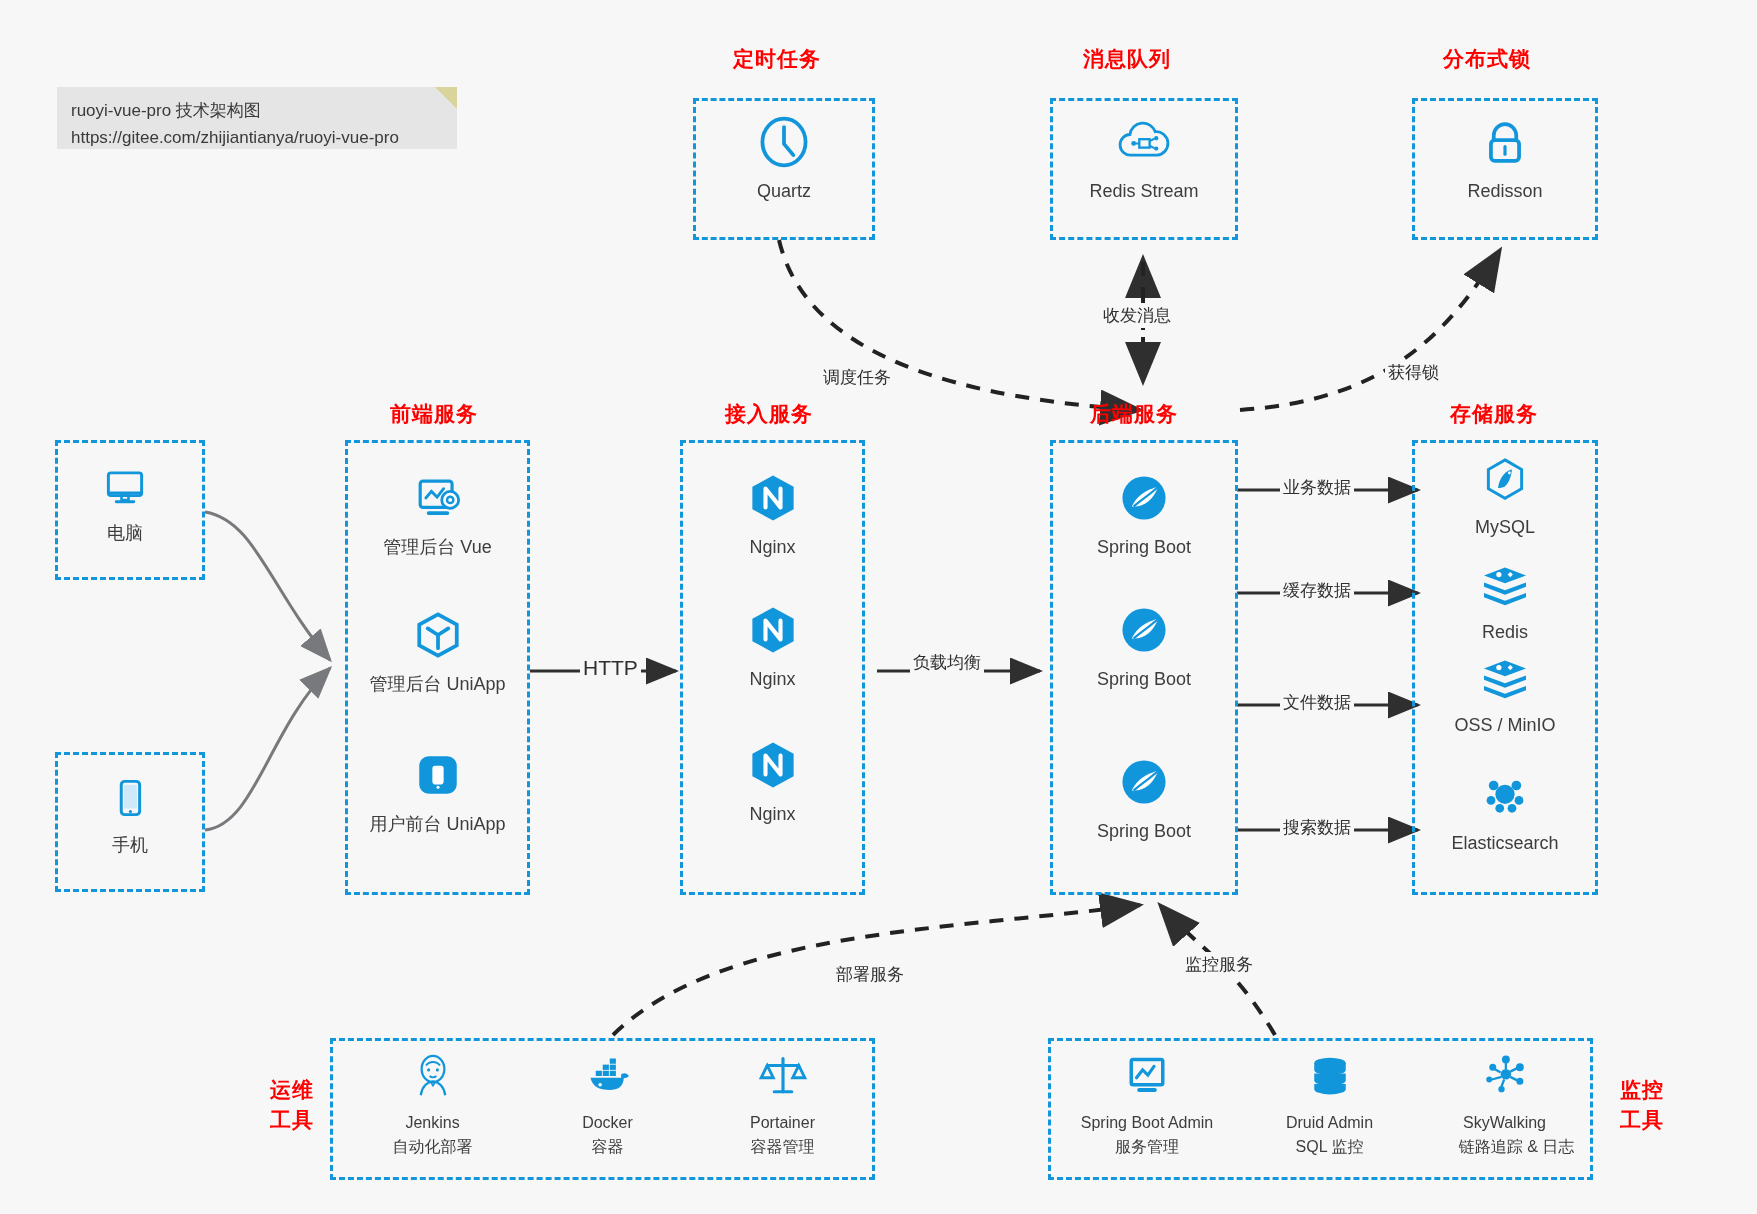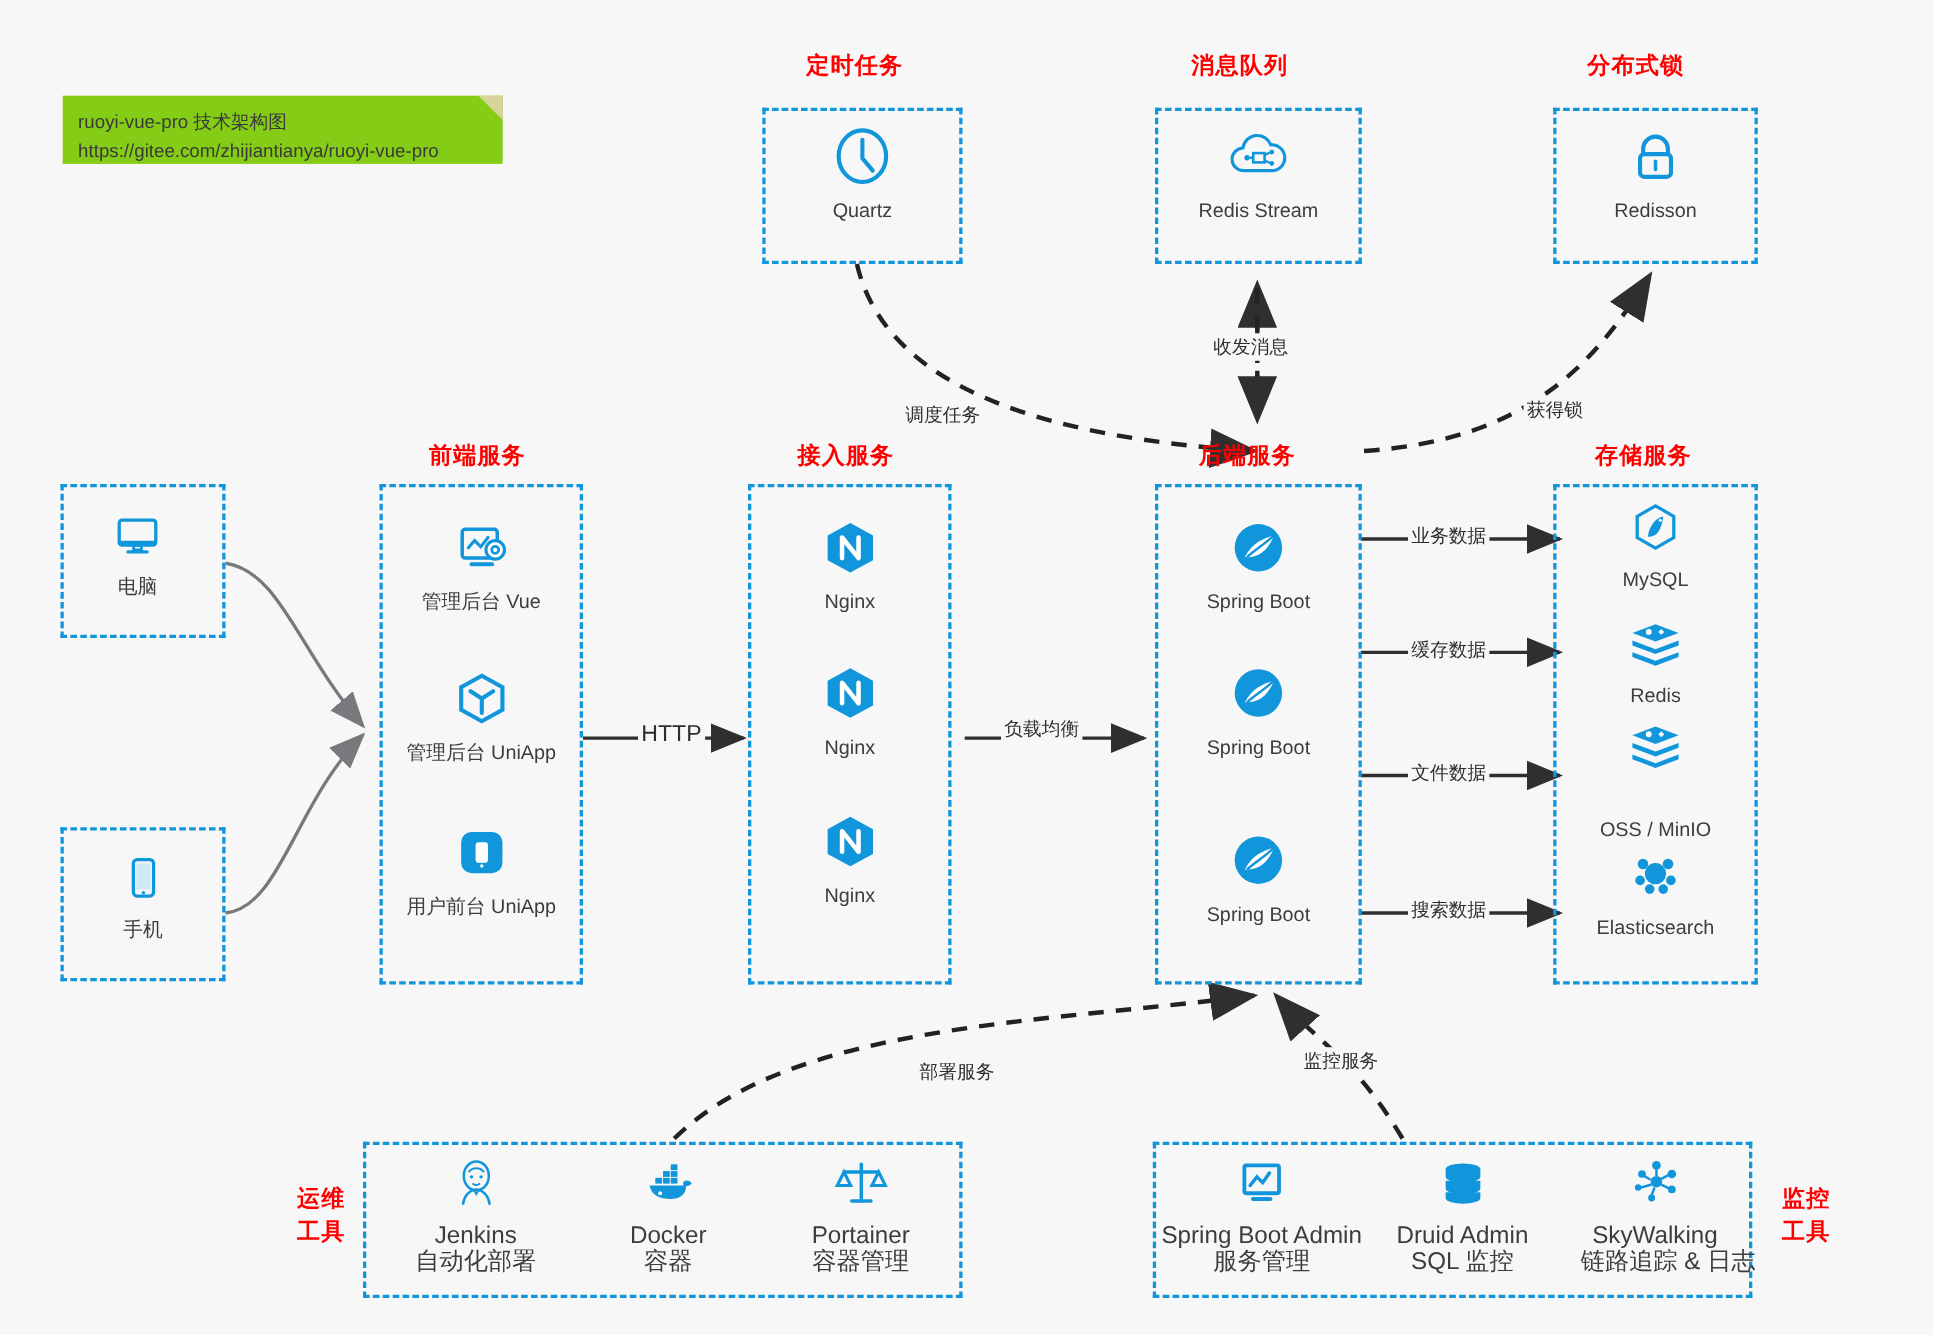"ruoyi-vue-pro 技术架构图" .note { background: #84cc16 -> #e5e5e5 }
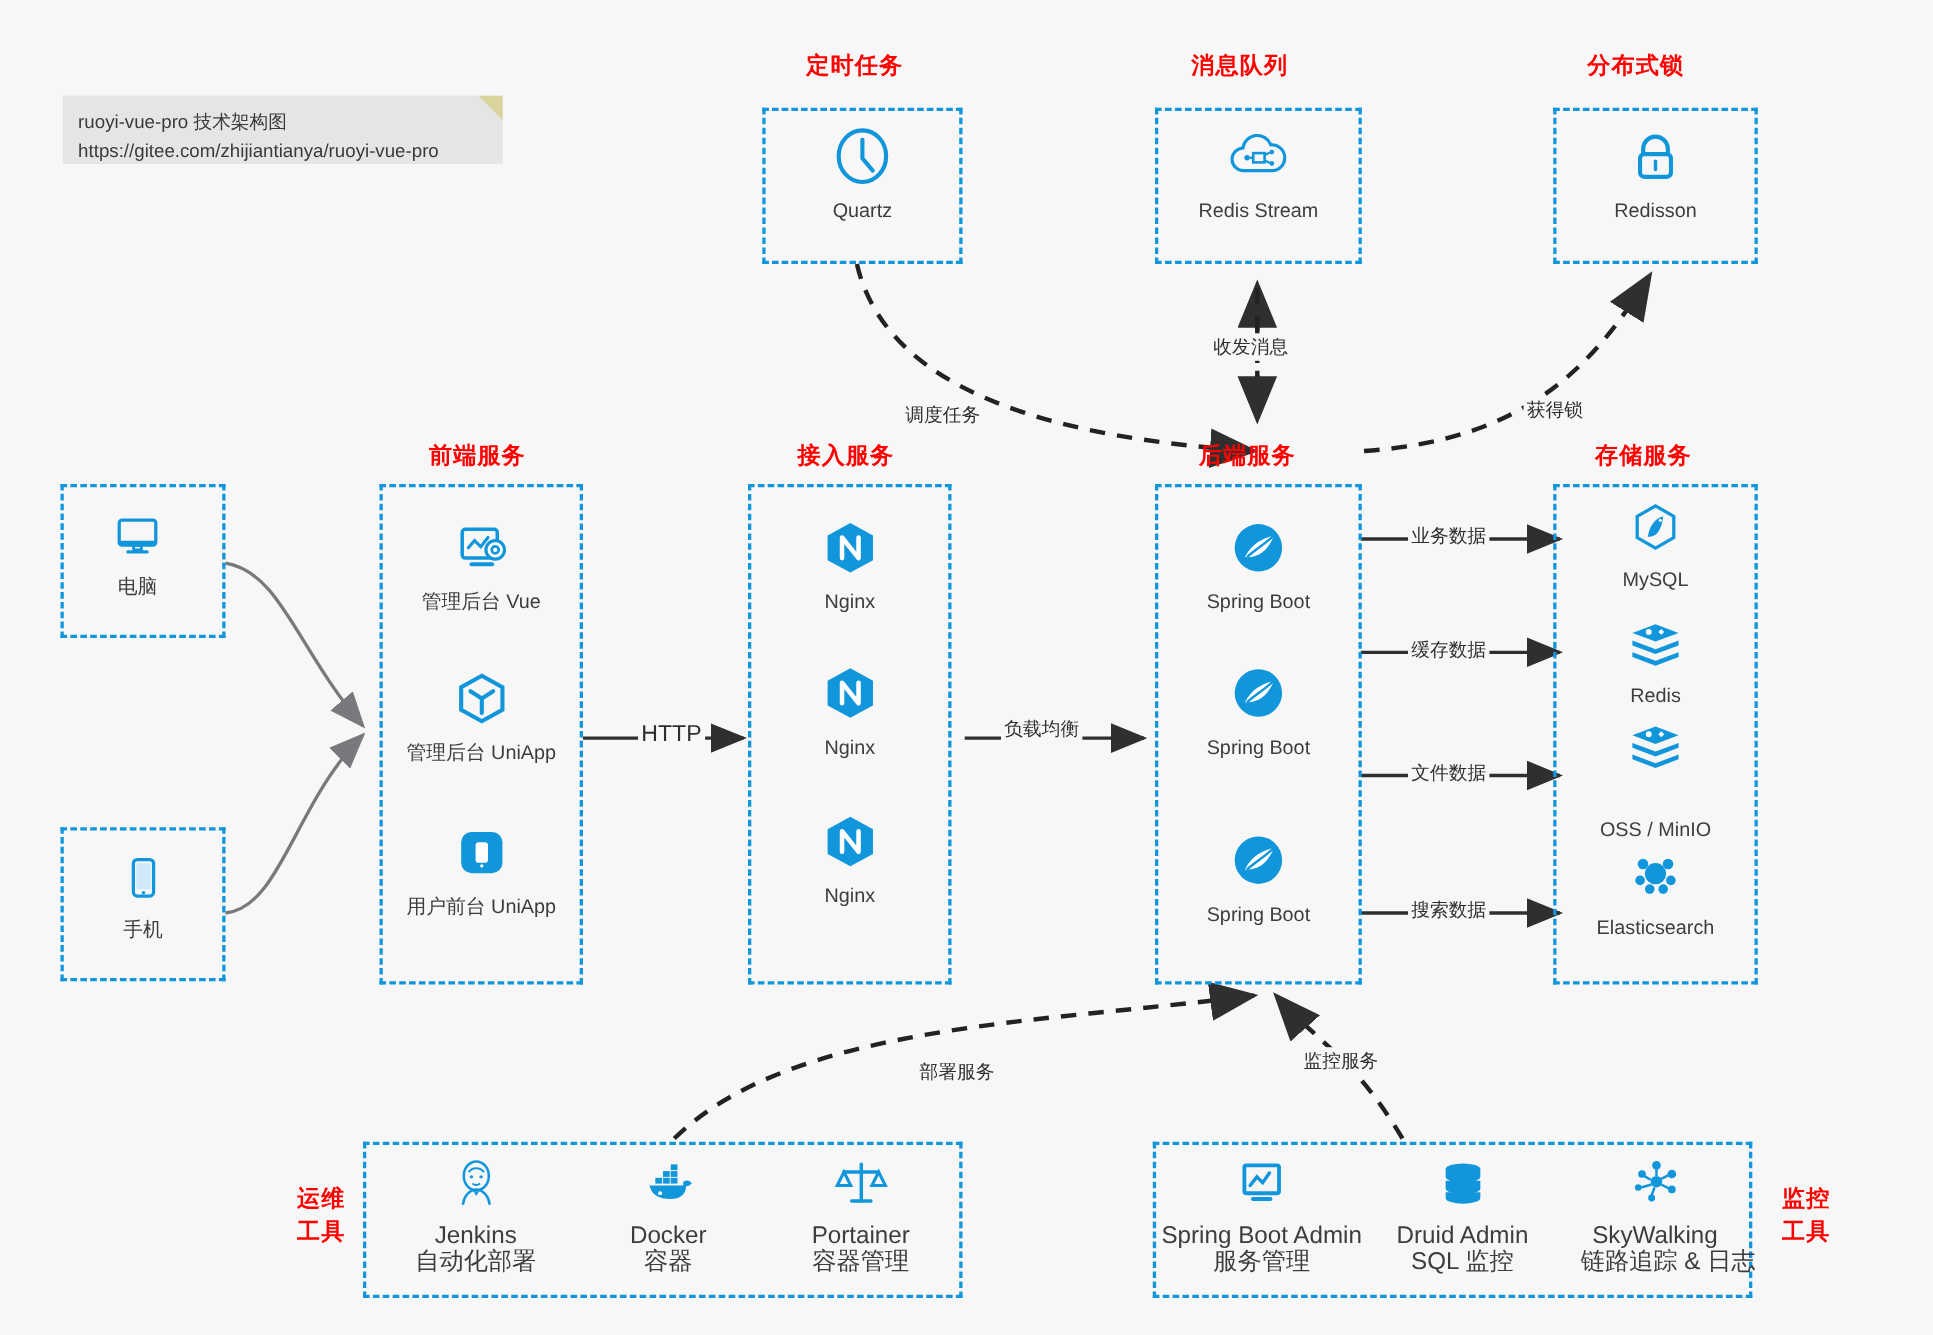"OSS / MinIO" div.cell { gap: 29px -> none }
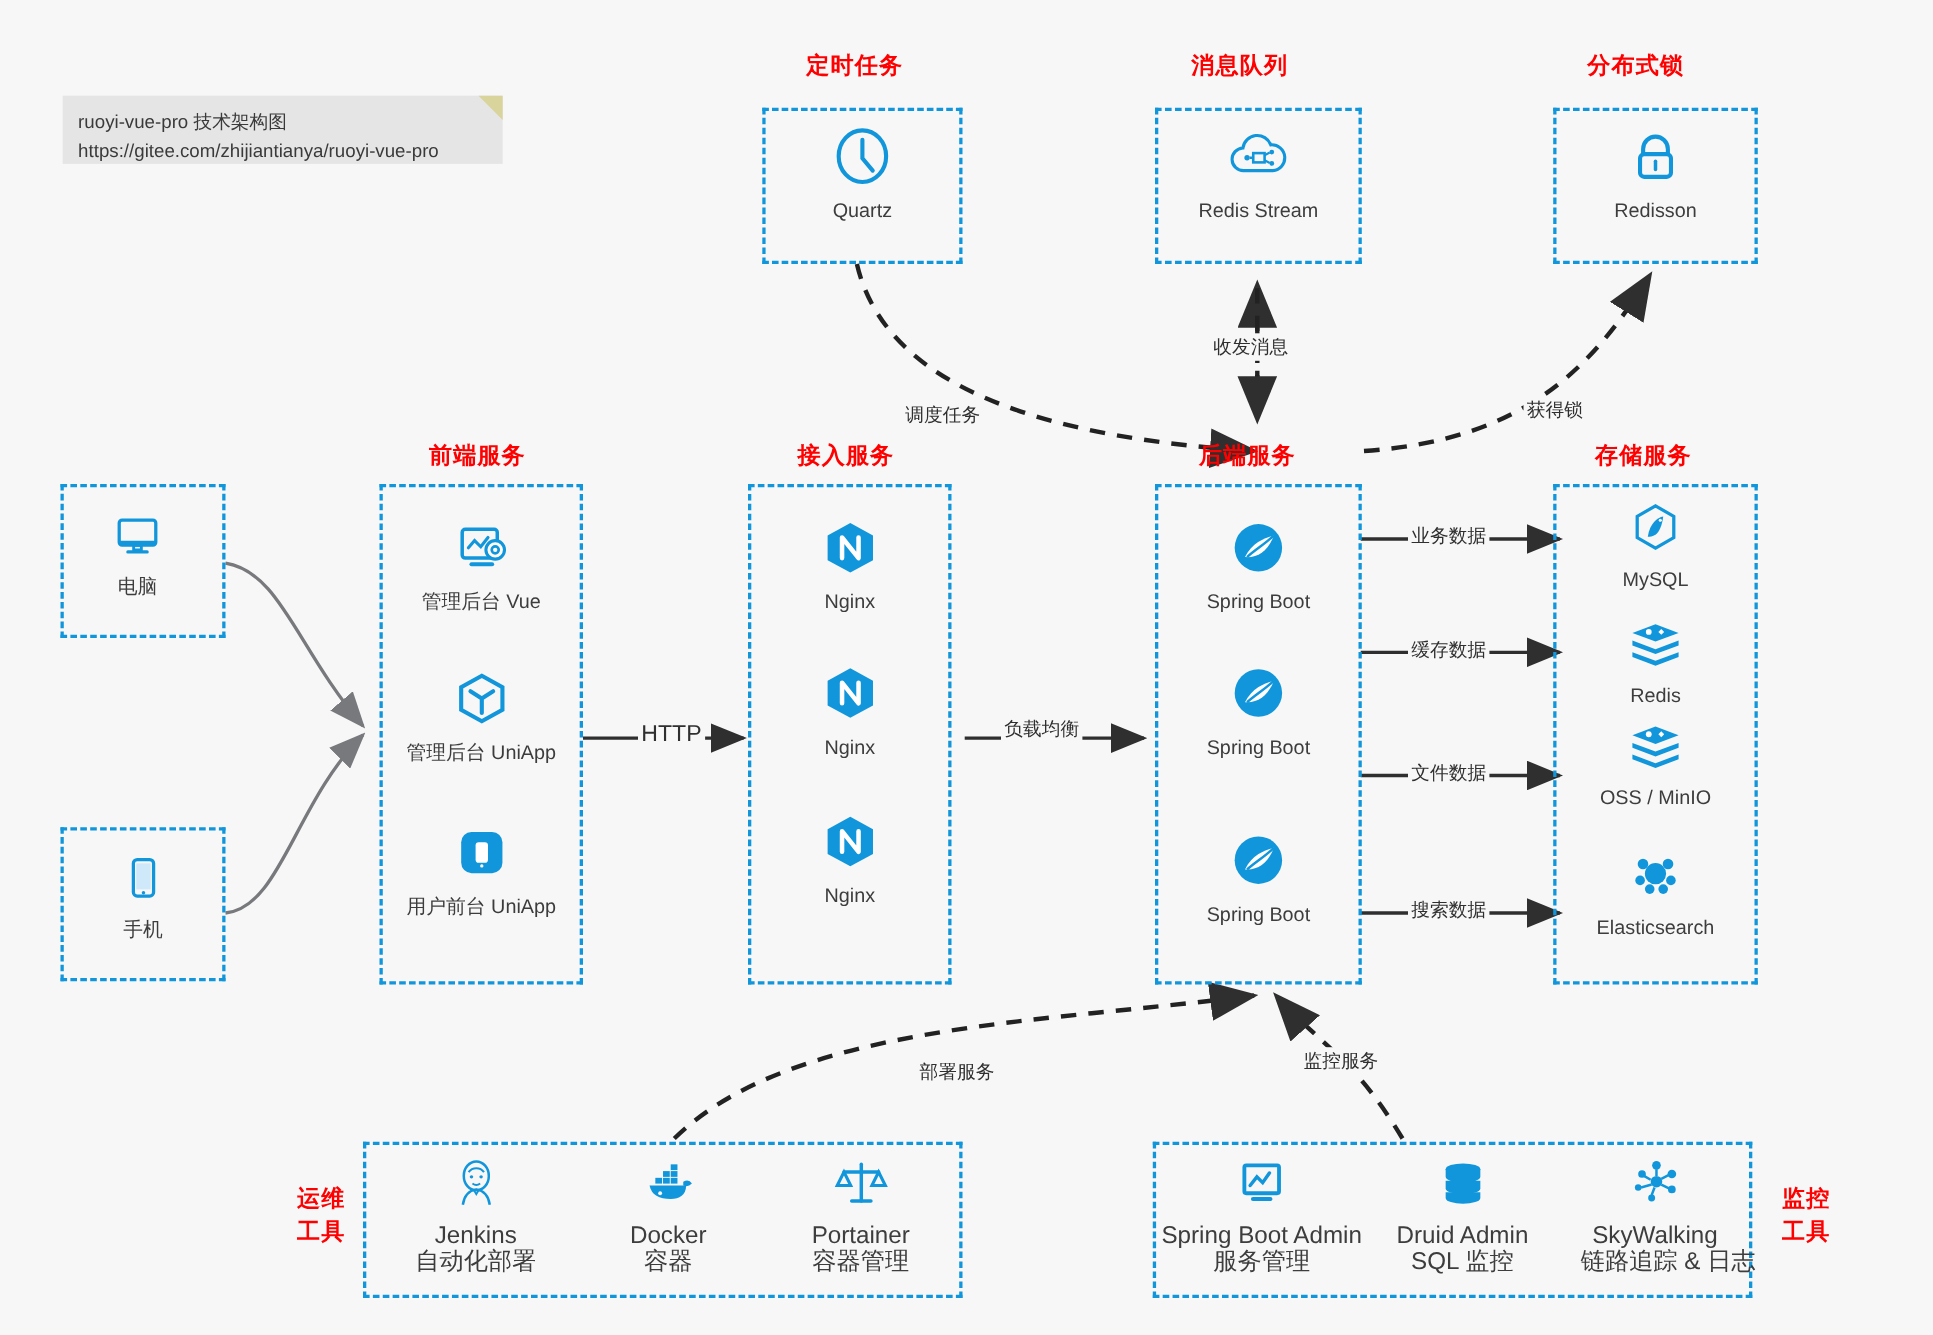"Jenkins" .cell .lbl.small { font-size: 22px -> 16px }
